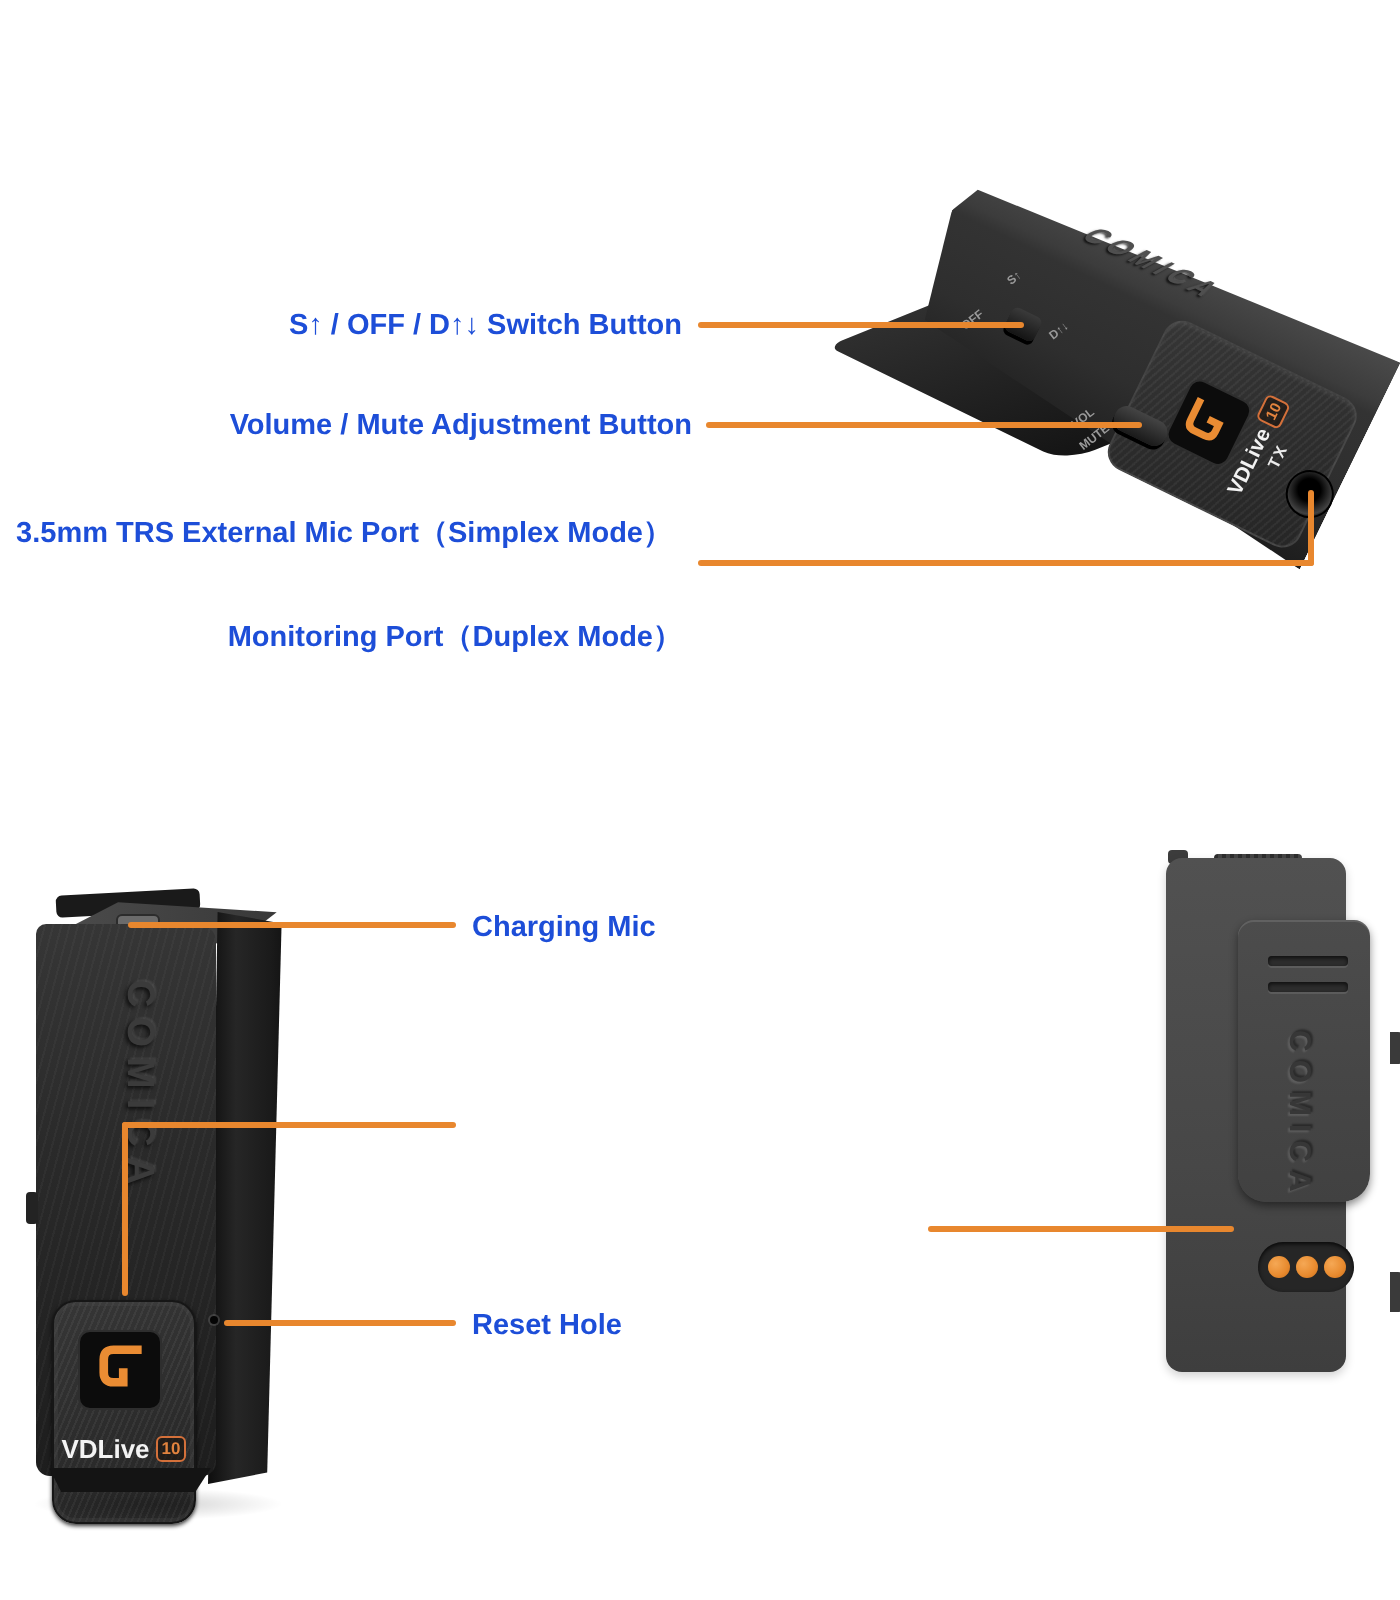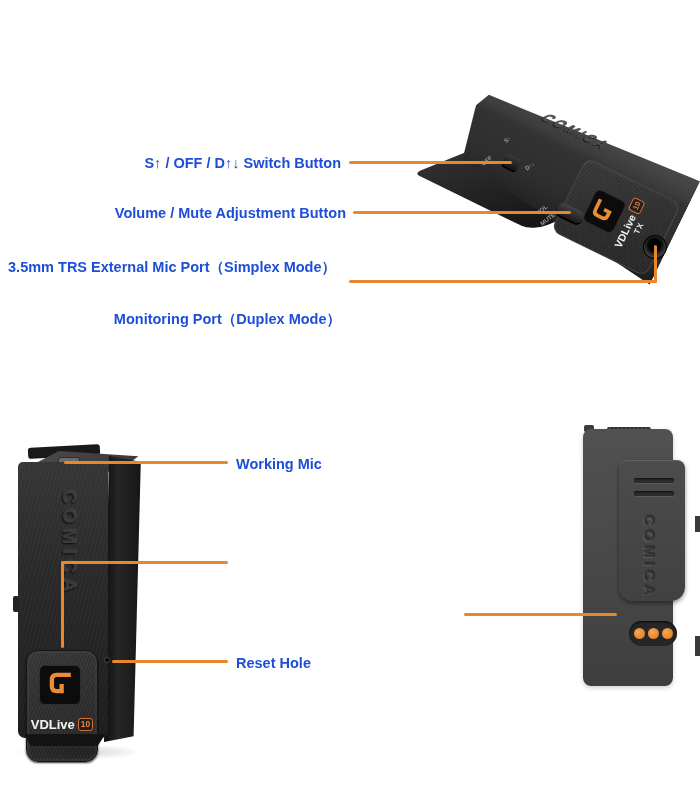"Working Mic" div.lbl { text: Working -> Charging }
